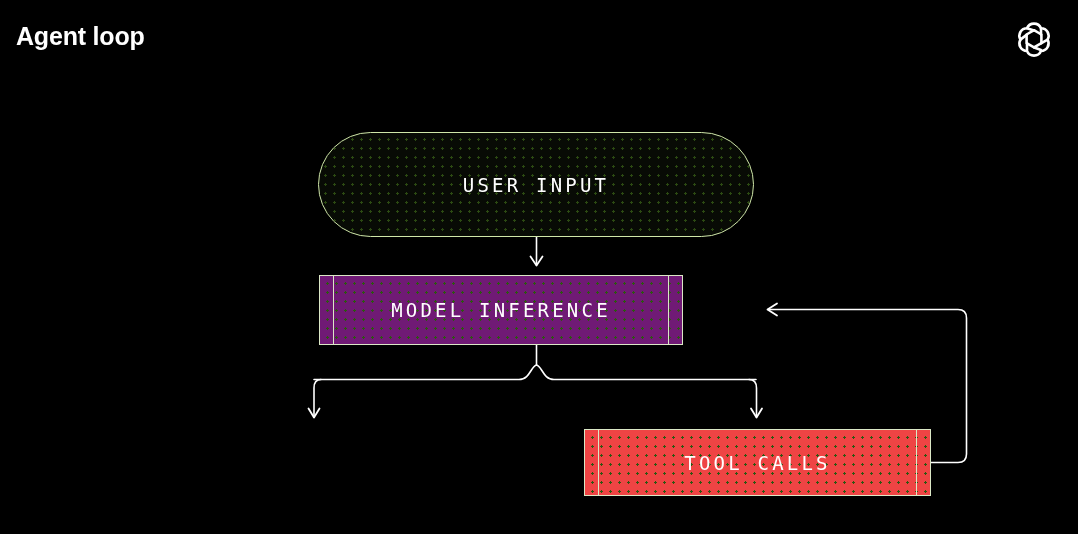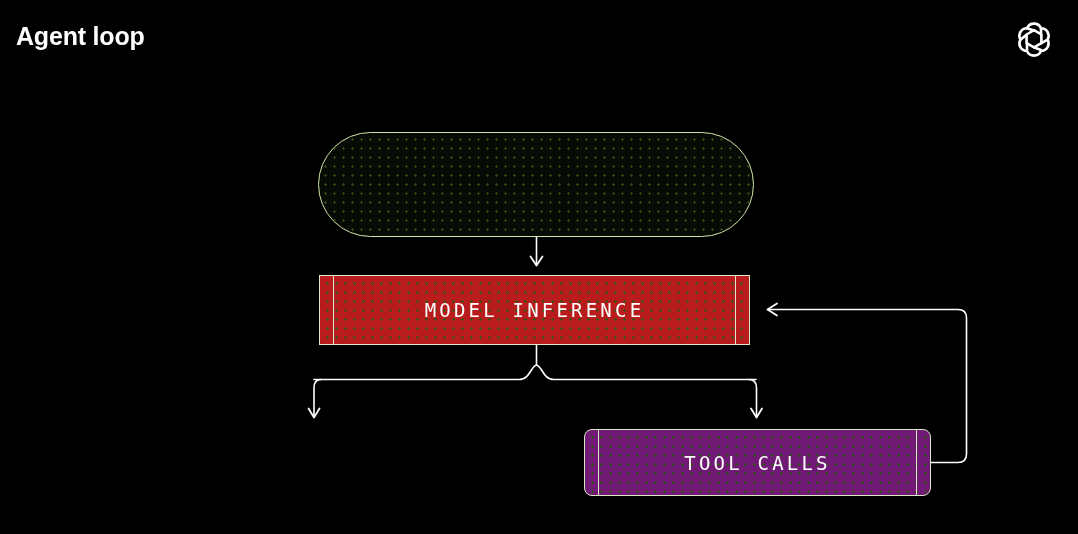"USER INPUT" span.node-label { html: none -> <span>USER INPUT</span> }
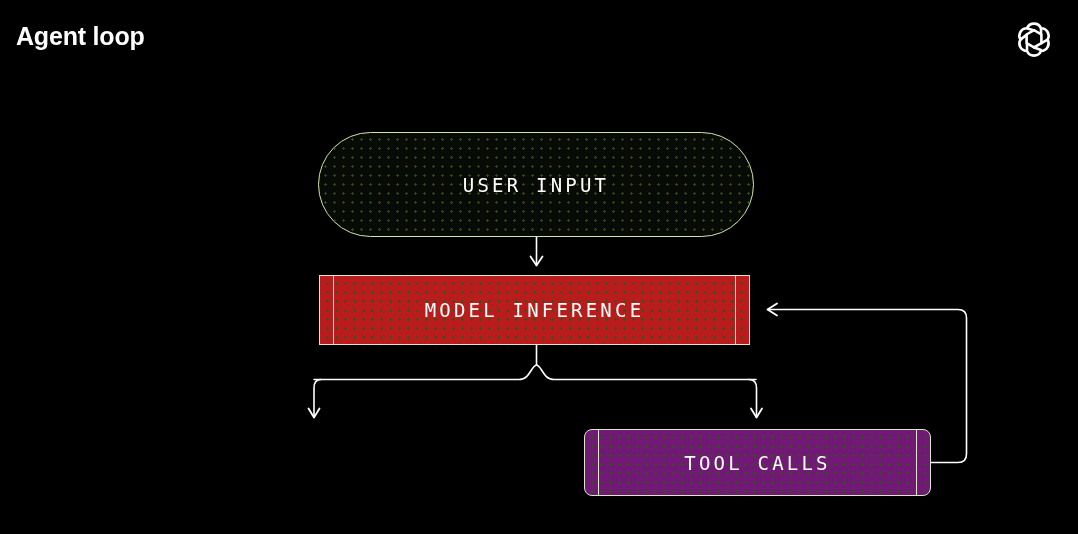"MODEL INFERENCE" #node-model-inference { background: #b91c1c -> #701a75; width: 431px -> 364px }
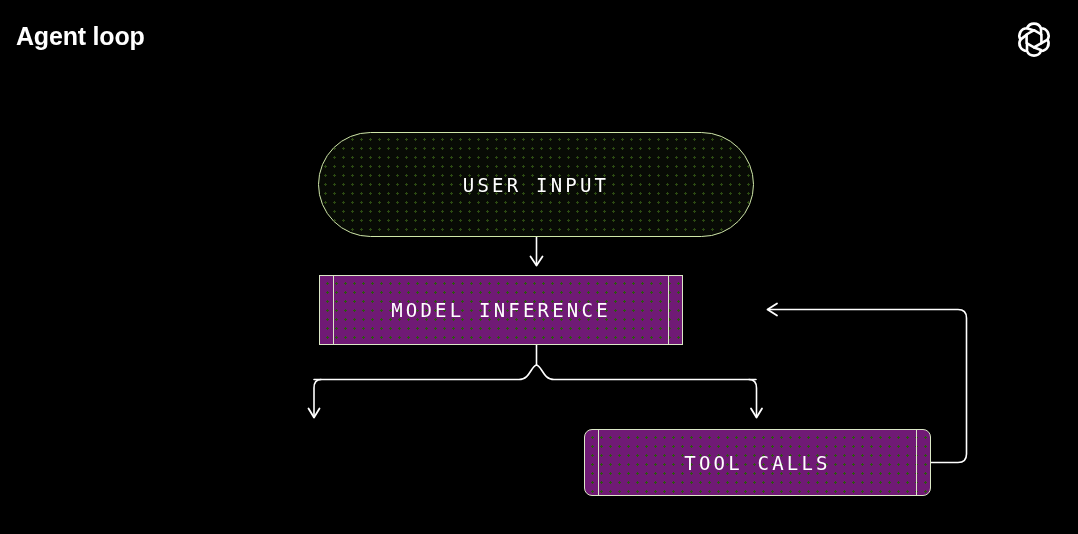"TOOL CALLS" #node-tool-calls { background: #701a75 -> #ef4444; border-radius: 8px -> 0 }
